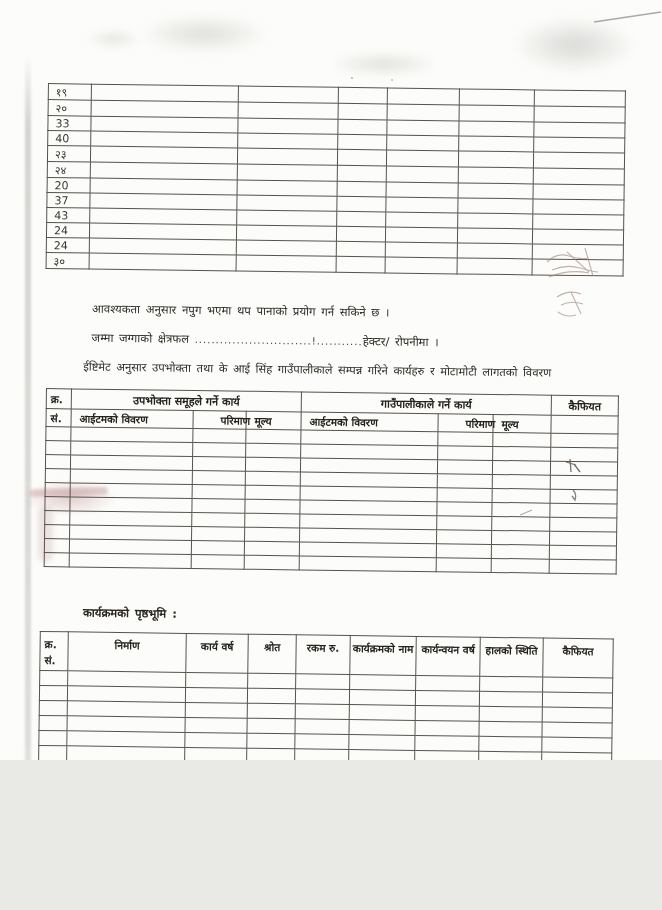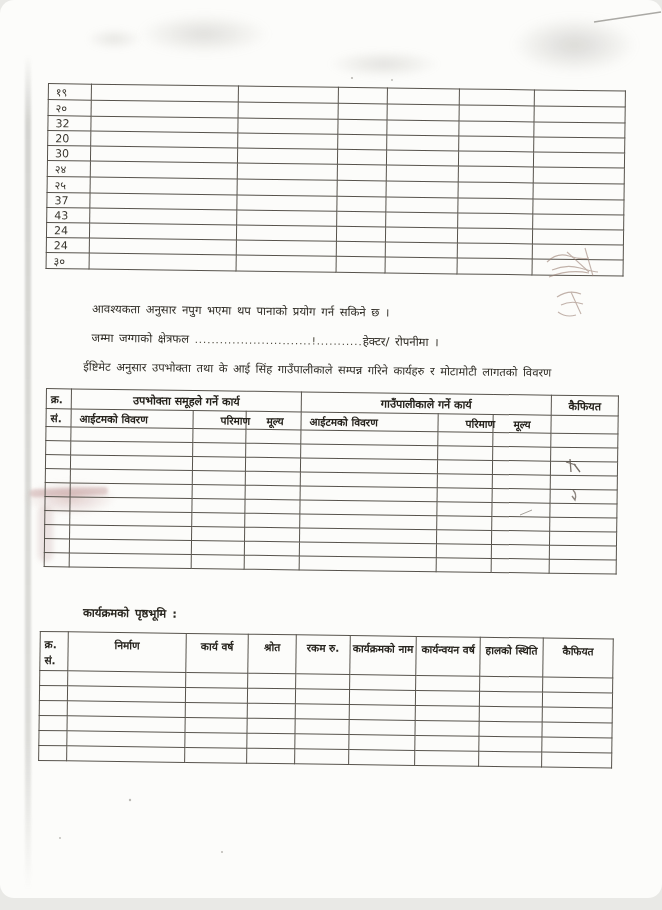"१९" .page { border-radius: 14px -> none; height: 898px -> 760px }
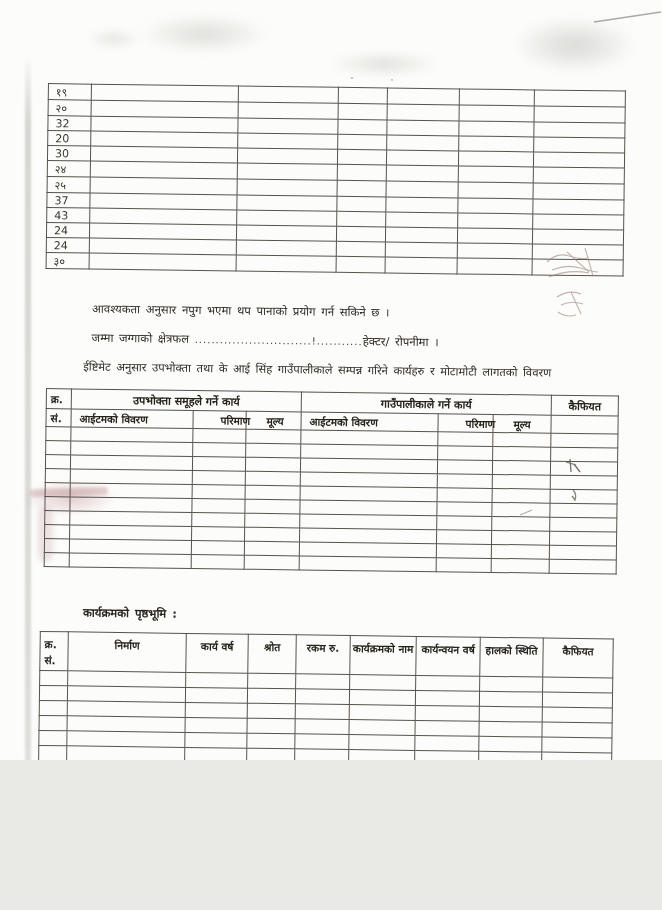"32" td { text: 32 -> 33 }
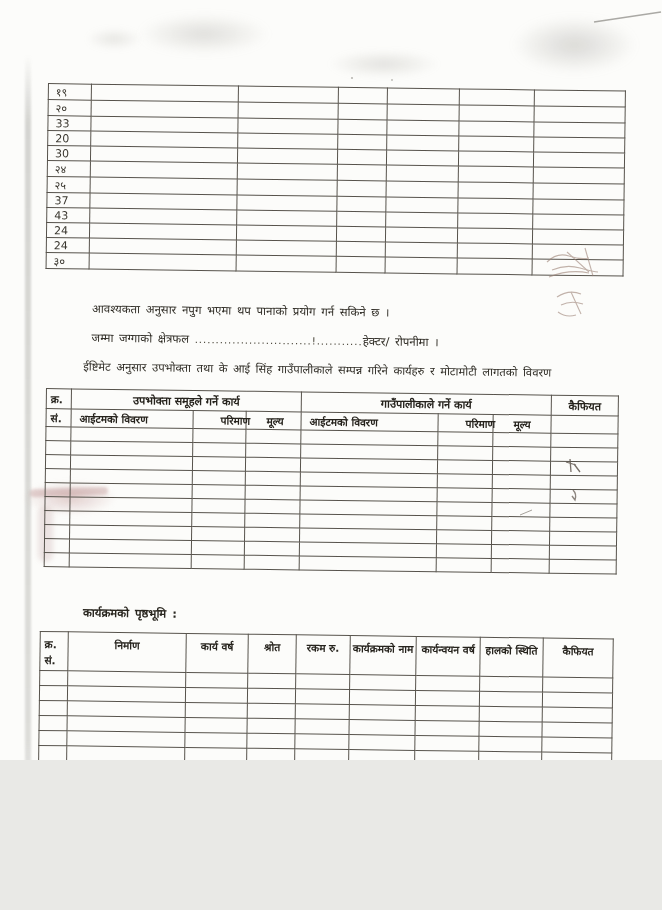"20" td { text: 20 -> 40 }
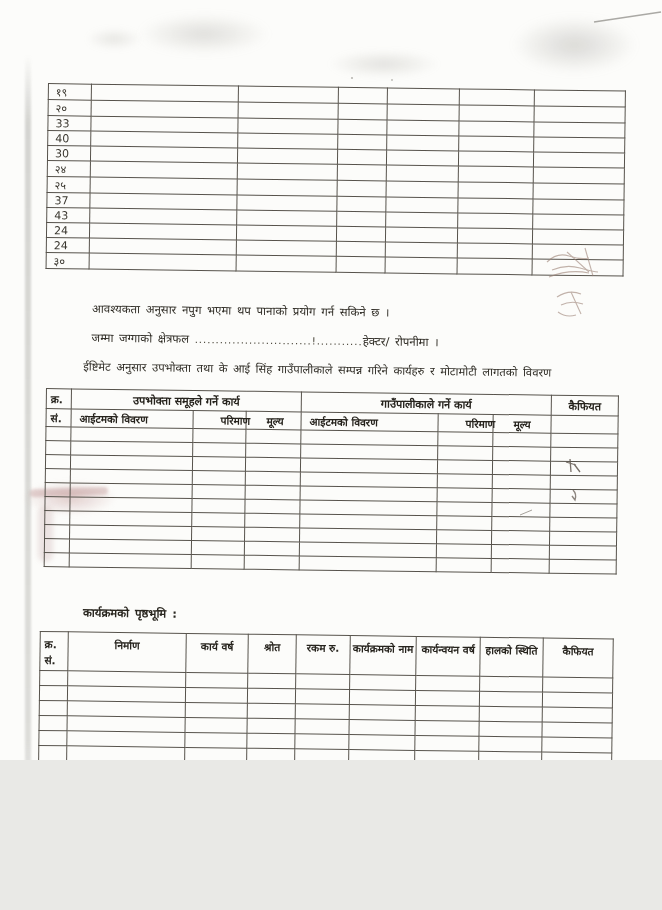"30" td { text: 30 -> २३ }
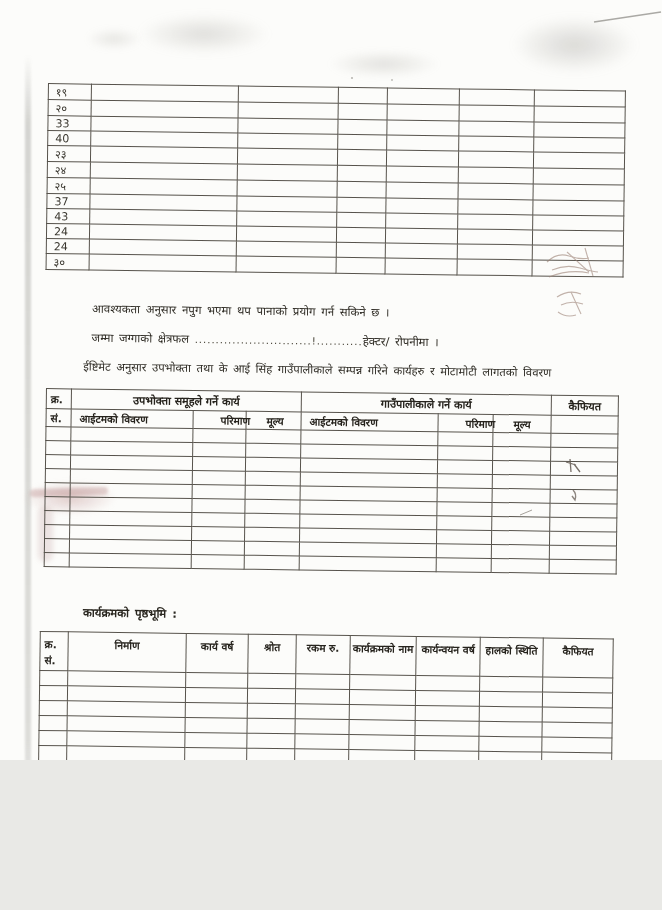"२५" td { text: २५ -> 20 }
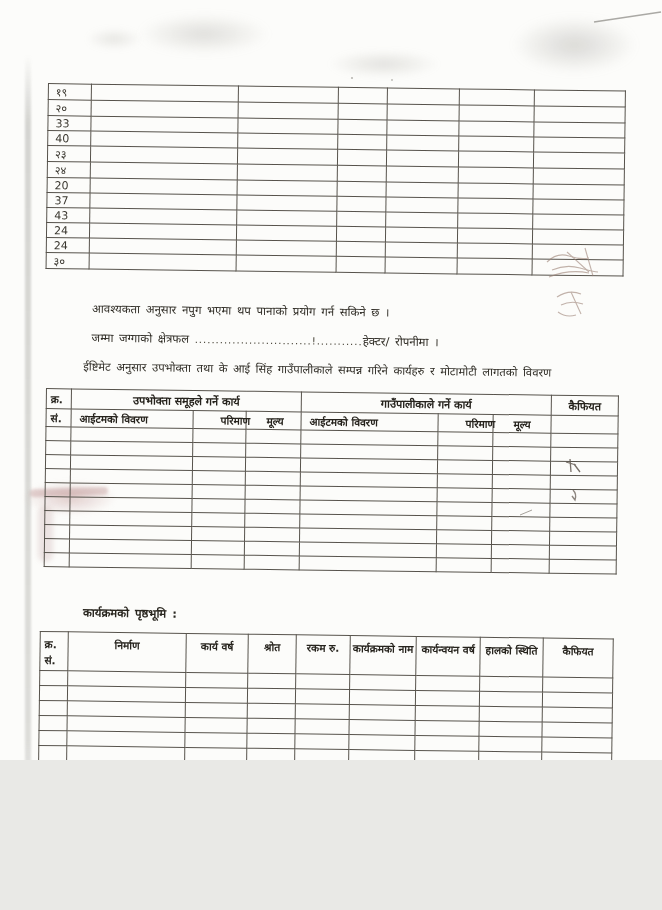"मूल्य" #t2 .sub-val { padding-left: 20px -> 8px }
